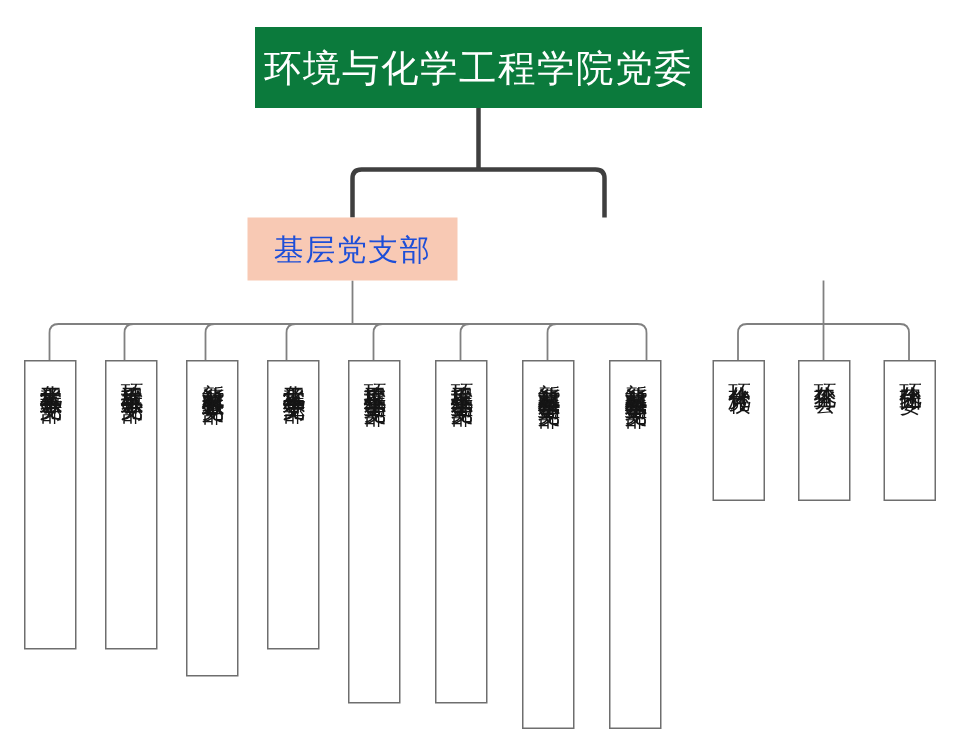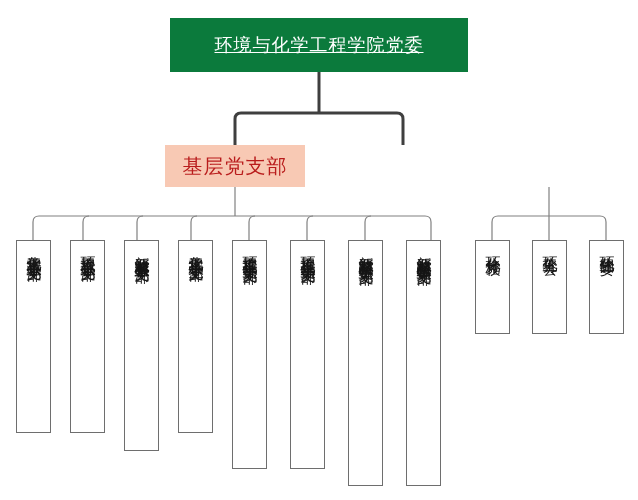"环境与化学工程学院党委" .root-node .node-text { font-size: 18px -> 25px; text-decoration: underline -> none }
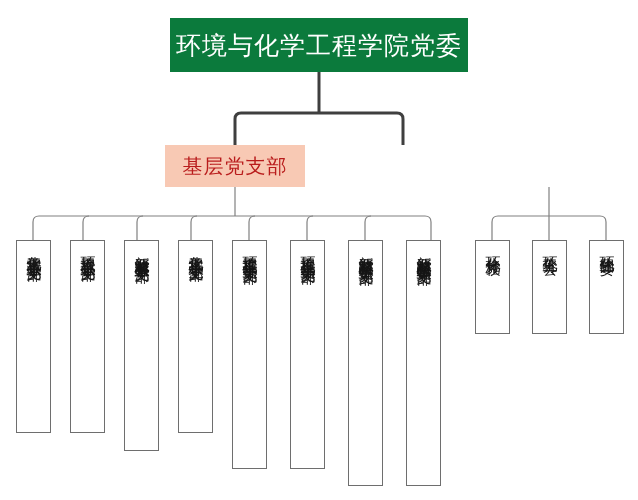"基层党支部" .mid-node .node-text { color: #b91c1c -> #1d4ed8 }
